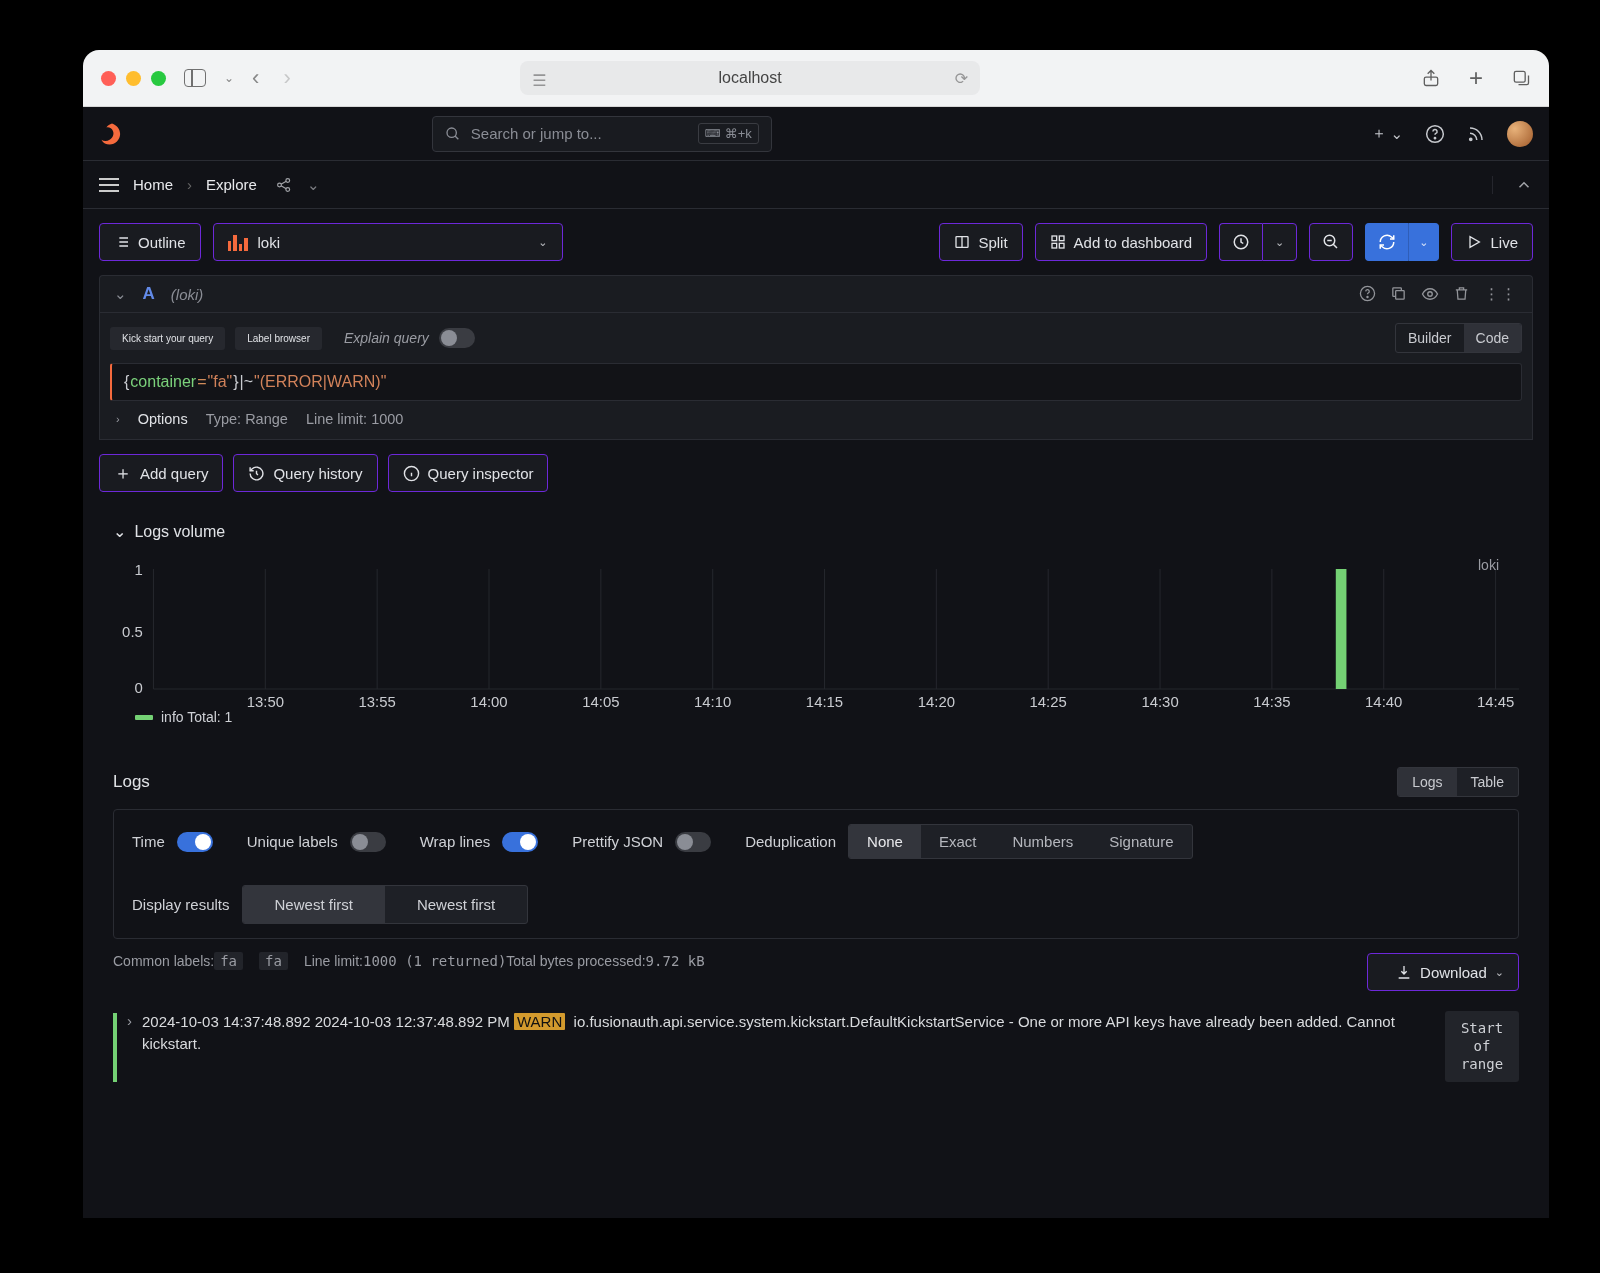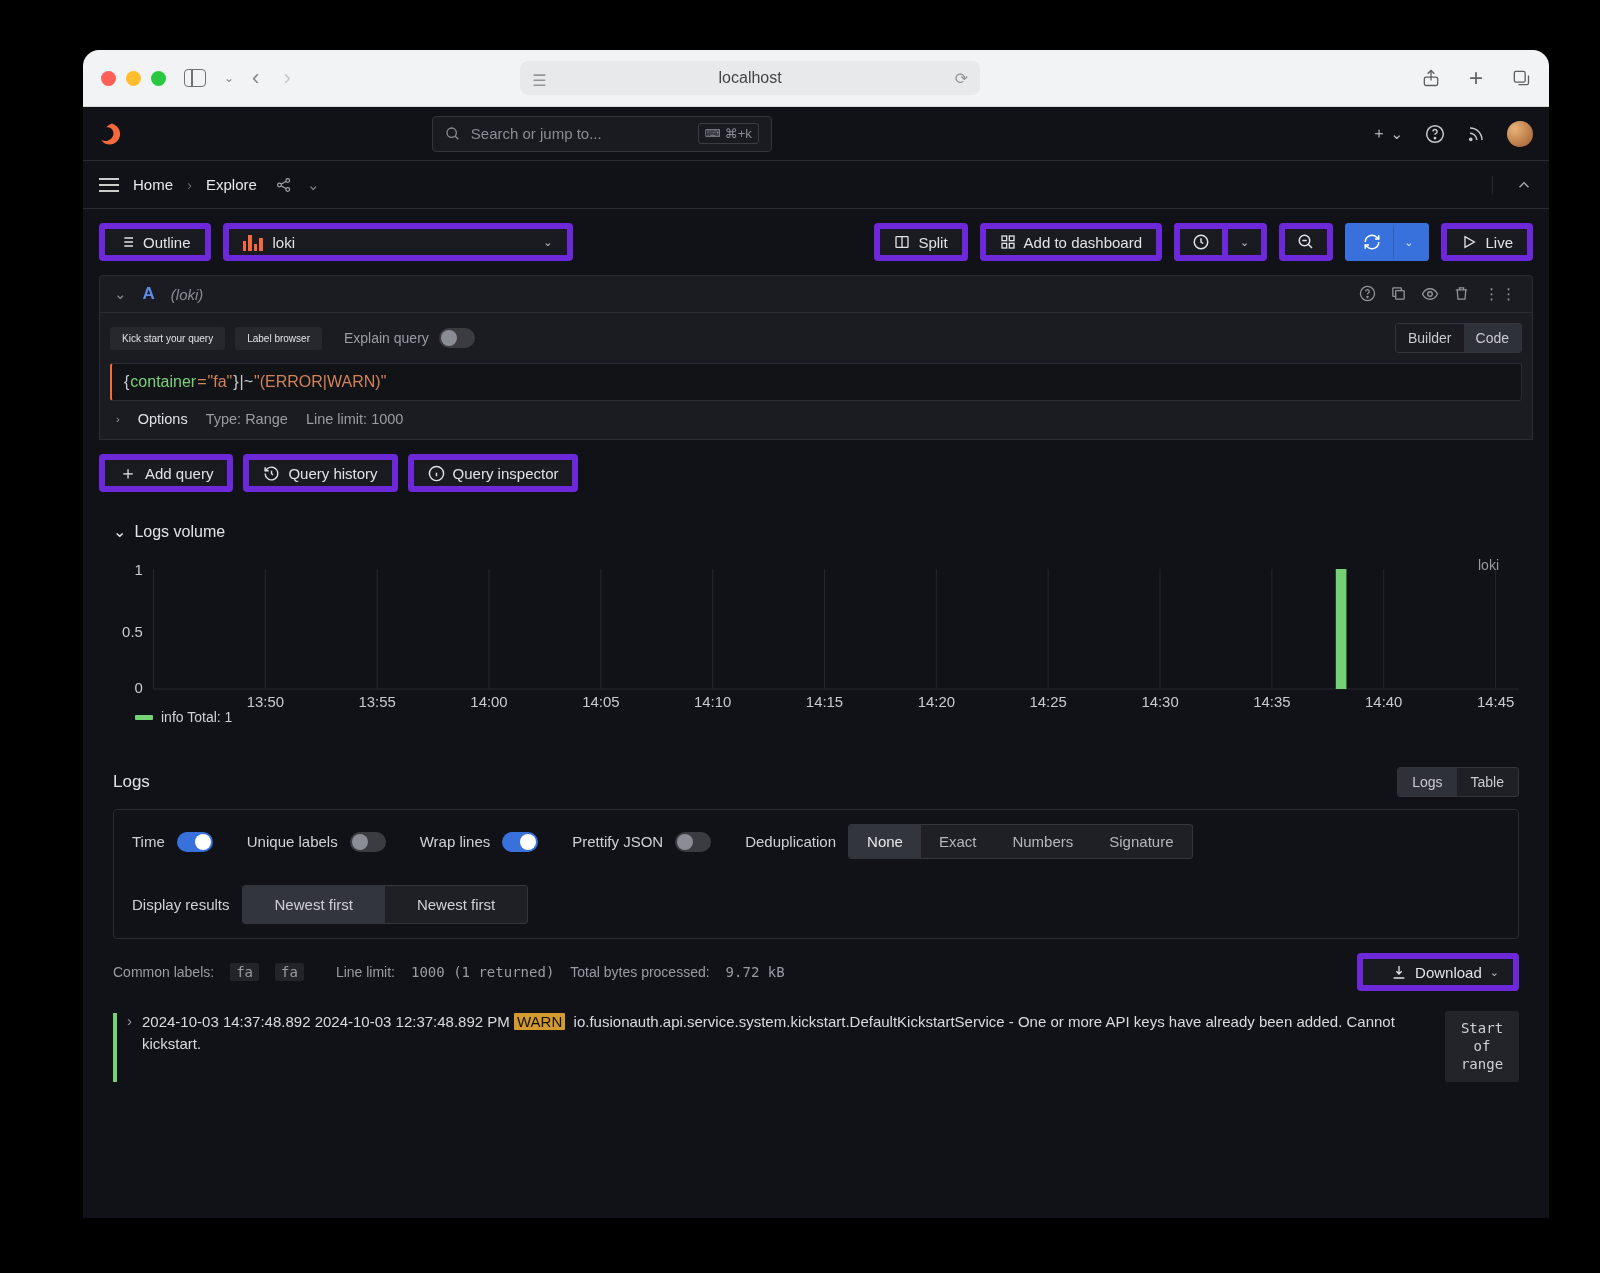"Outline" .btn { border: 6px solid #6d28d9 -> 1px solid #6d28d9 }
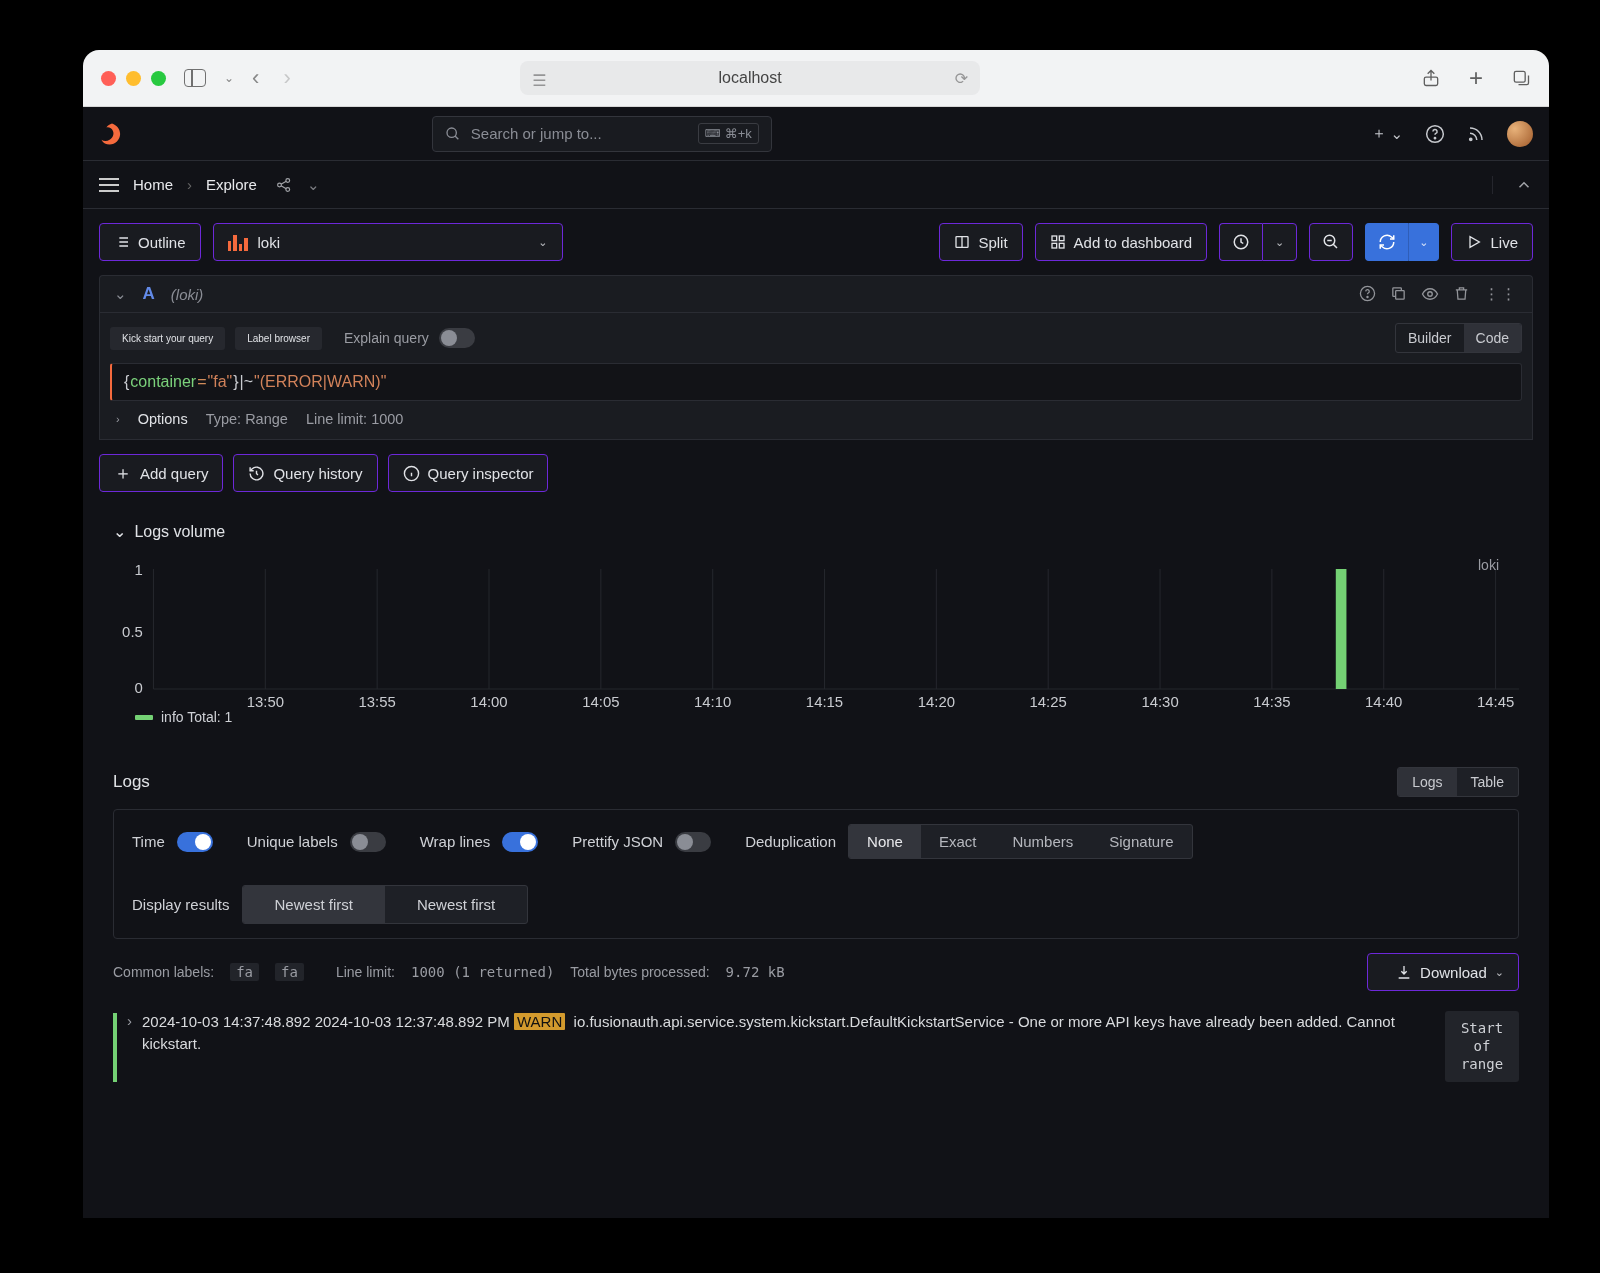"Explain query" .explain { font-style: none -> italic }
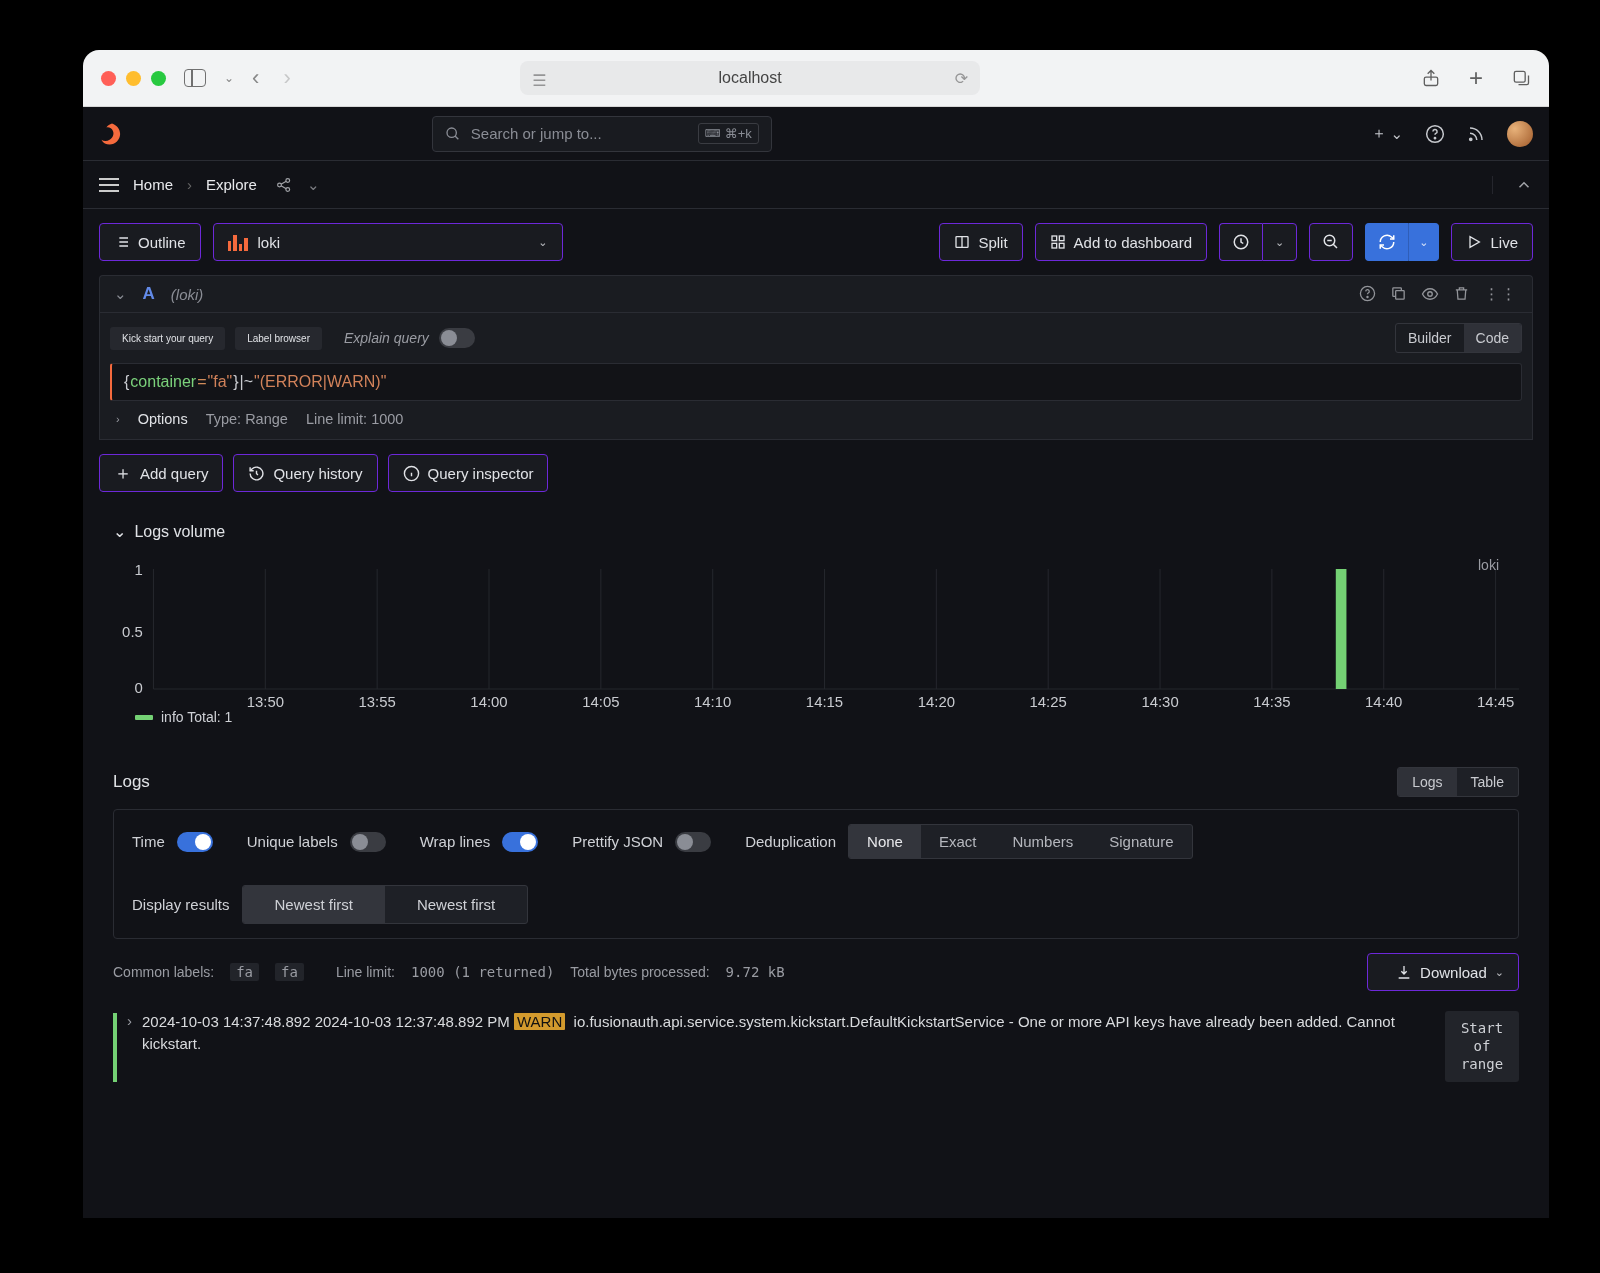"Common labels:" .meta { align-items: center -> none; gap: 16px -> none }
